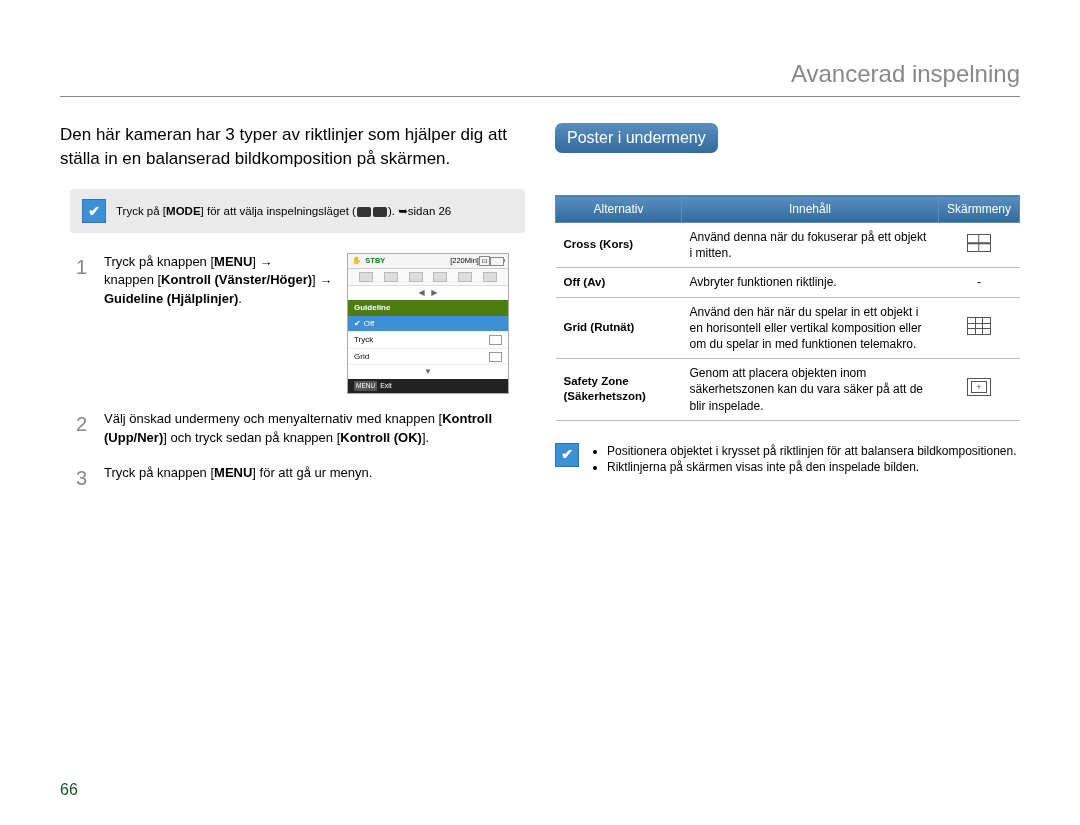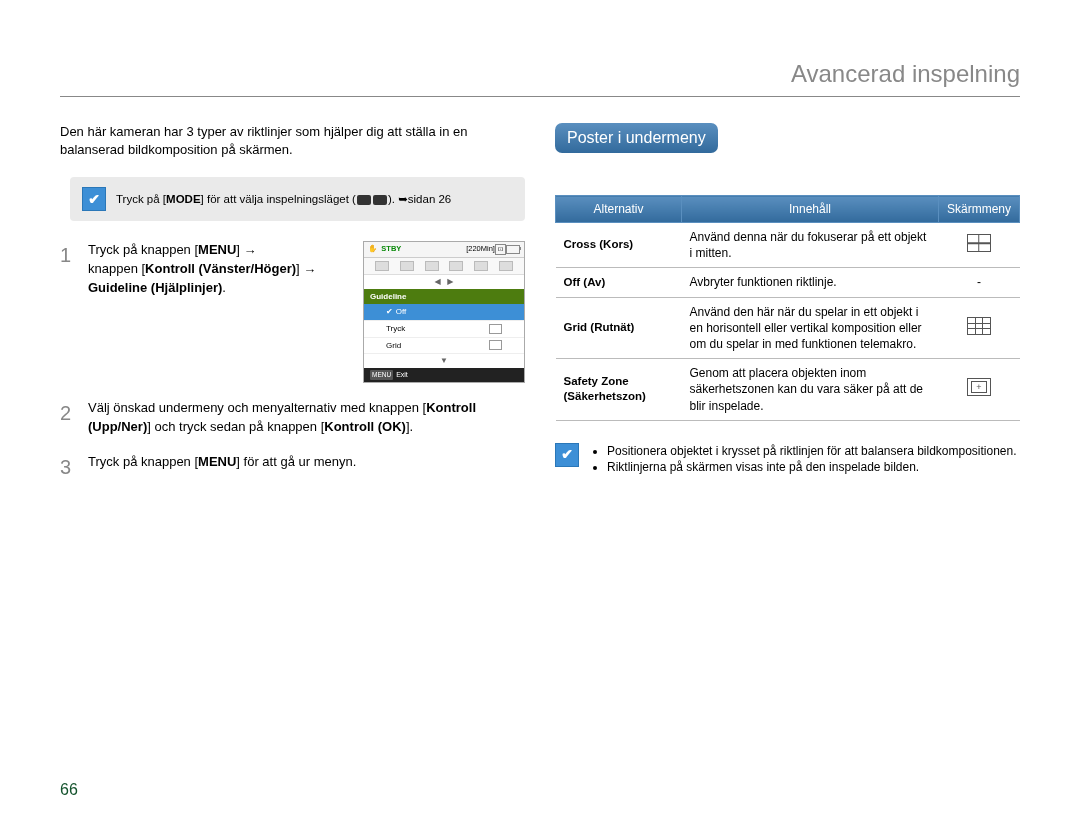"Den här kameran har 3" .intro { font-size: 13px -> 17px }
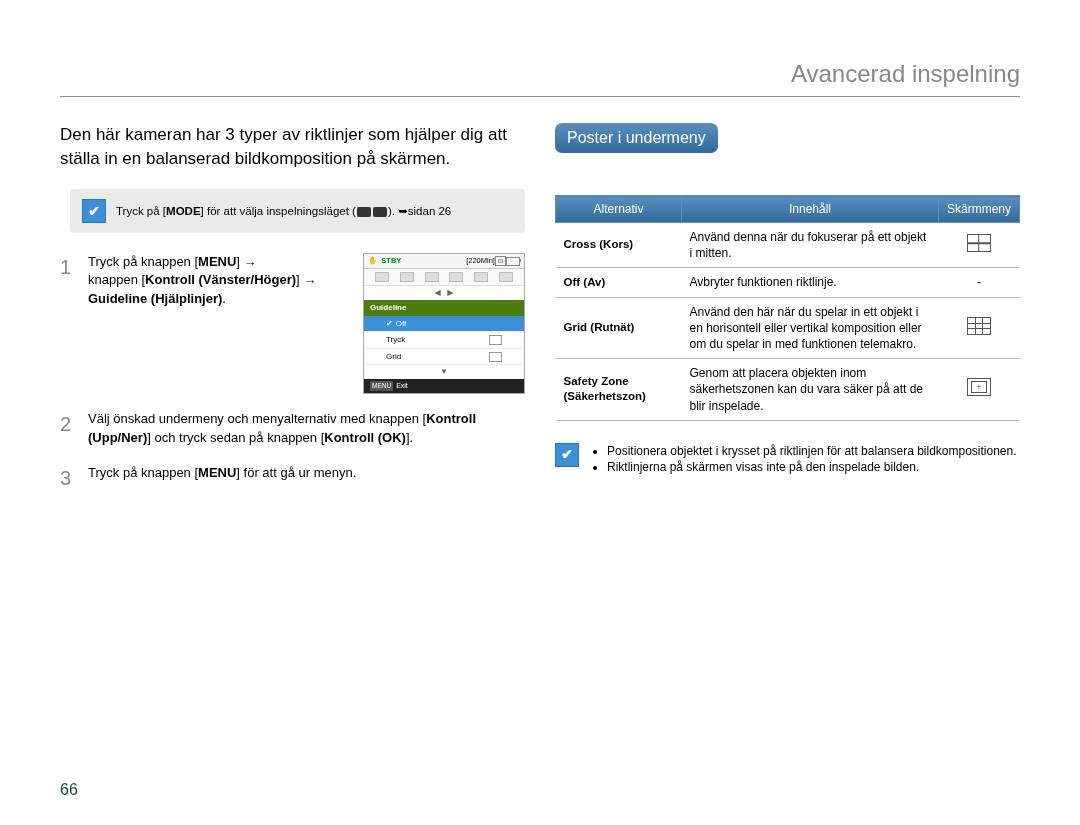"Tryck på knappen [MENU] →" ol.steps { margin: 0 -> 16px }
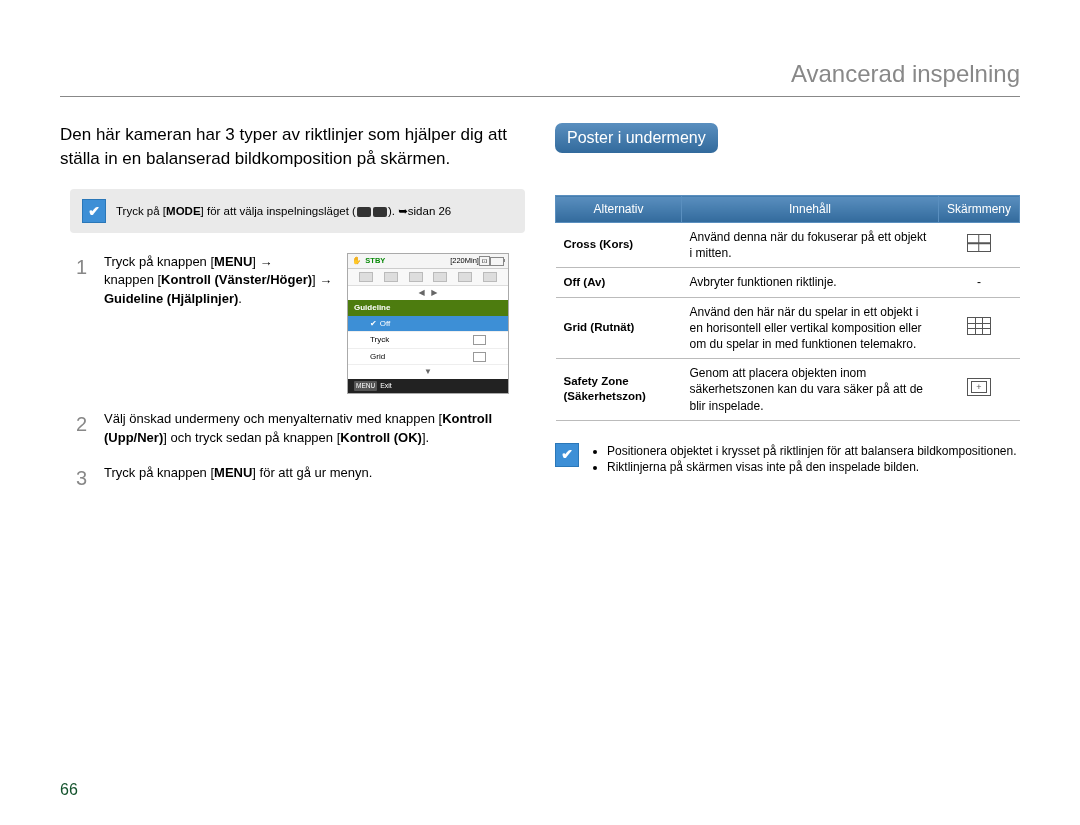"✔ Off" .menu-opt { padding: 2px 22px -> 2px 6px }
